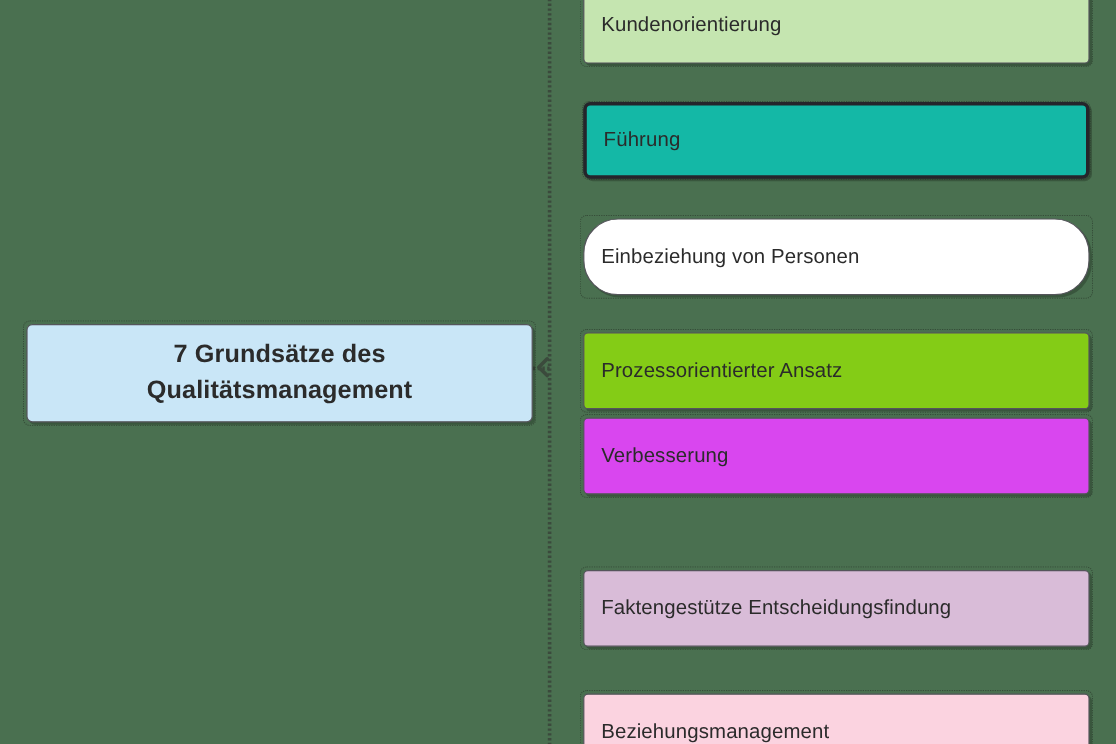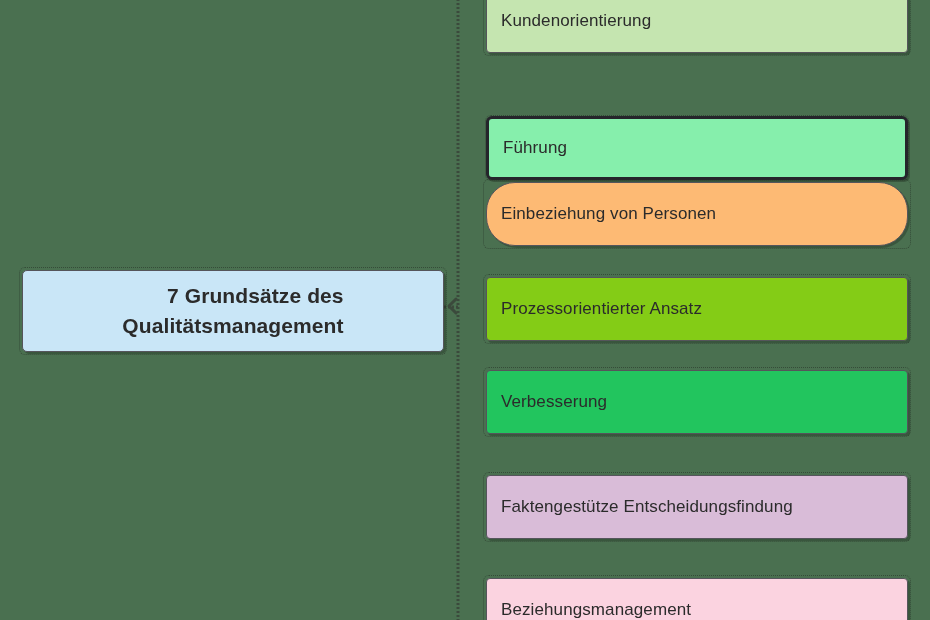"Kundenorientierung" .node-label { text-align: right -> none }
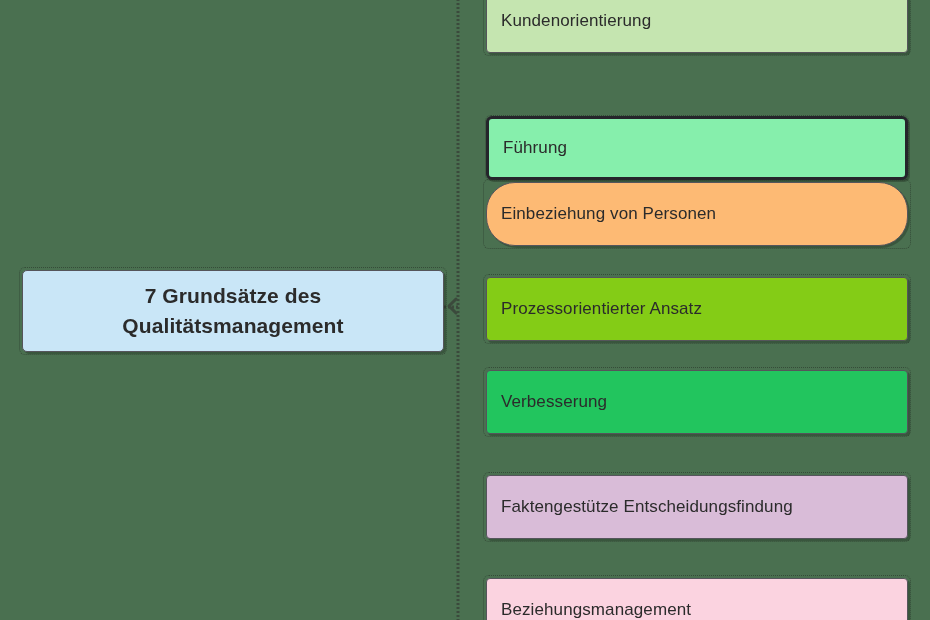"Führung" div.node { background: #86efac -> #14b8a6; margin-top: 31px -> none }
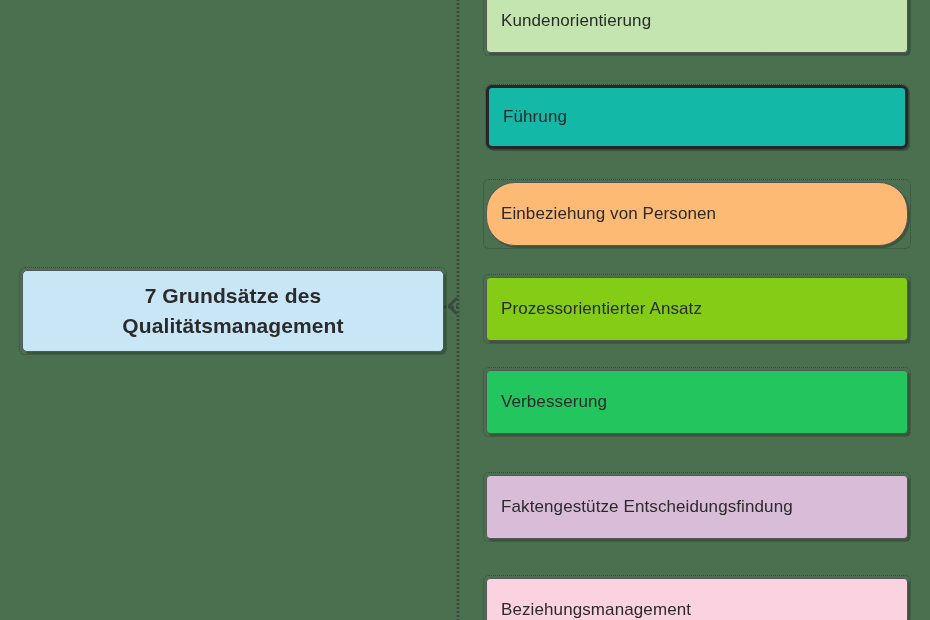"Einbeziehung von Personen" div.node { background: #fdba74 -> #ffffff }
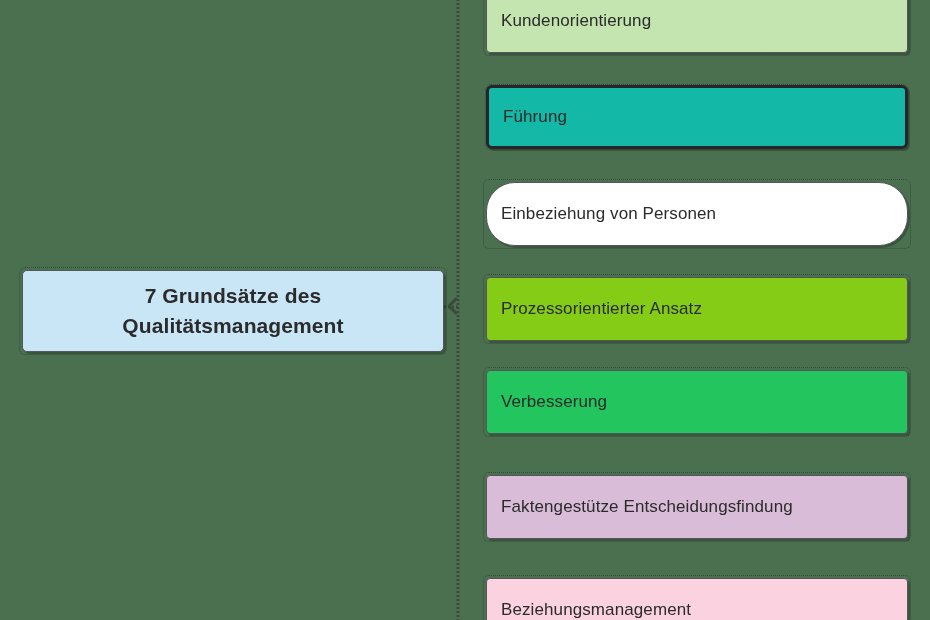"Verbesserung" div.node { background: #22c55e -> #d946ef; top: 370px -> 348px }
